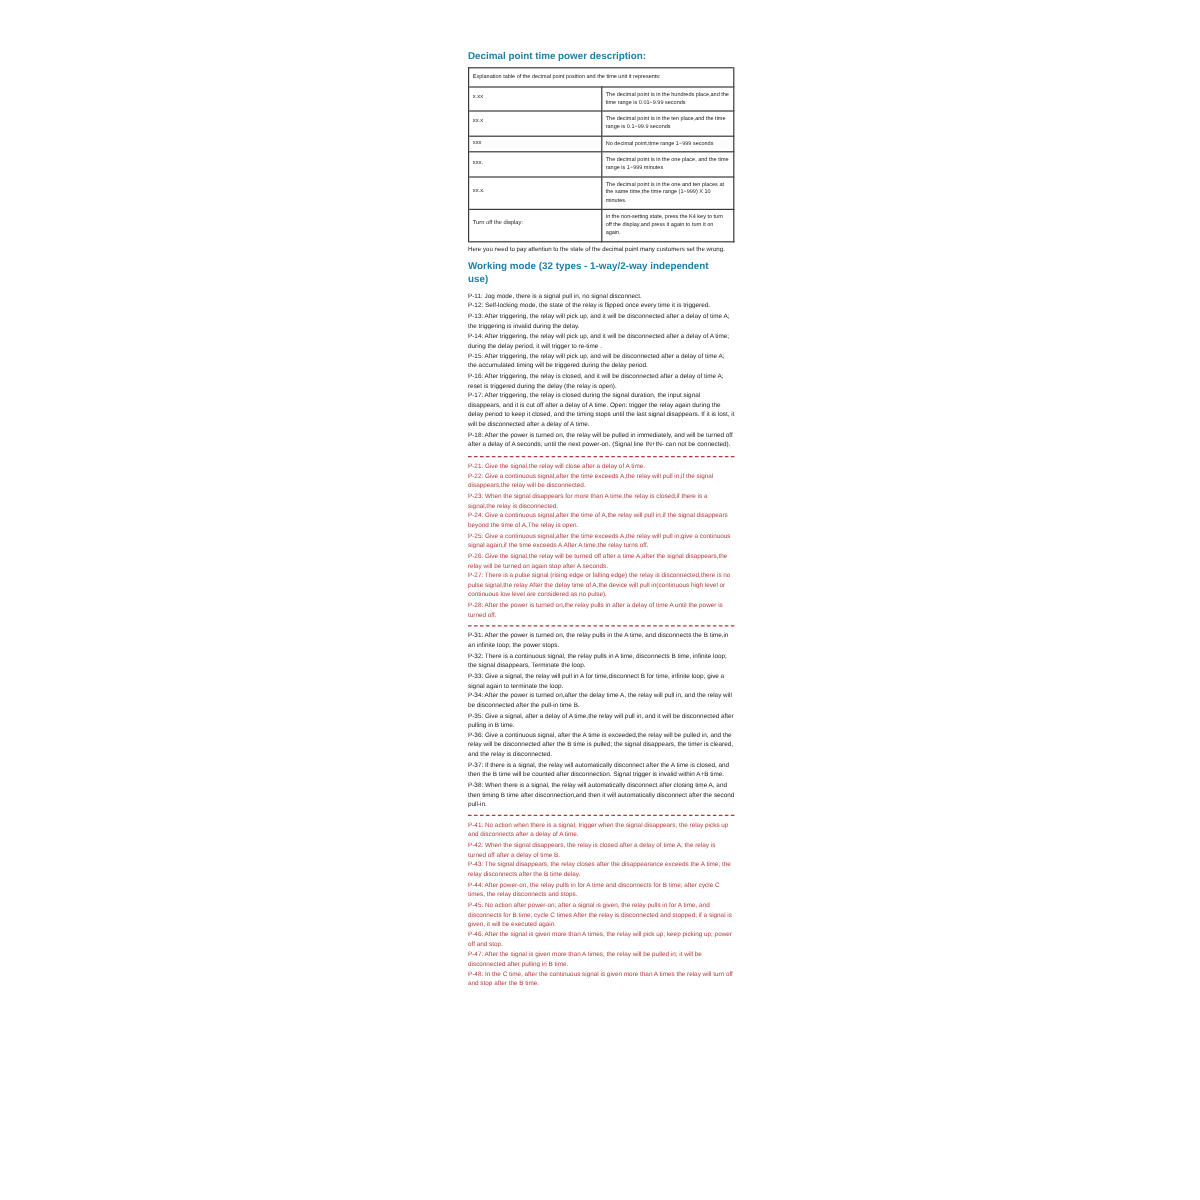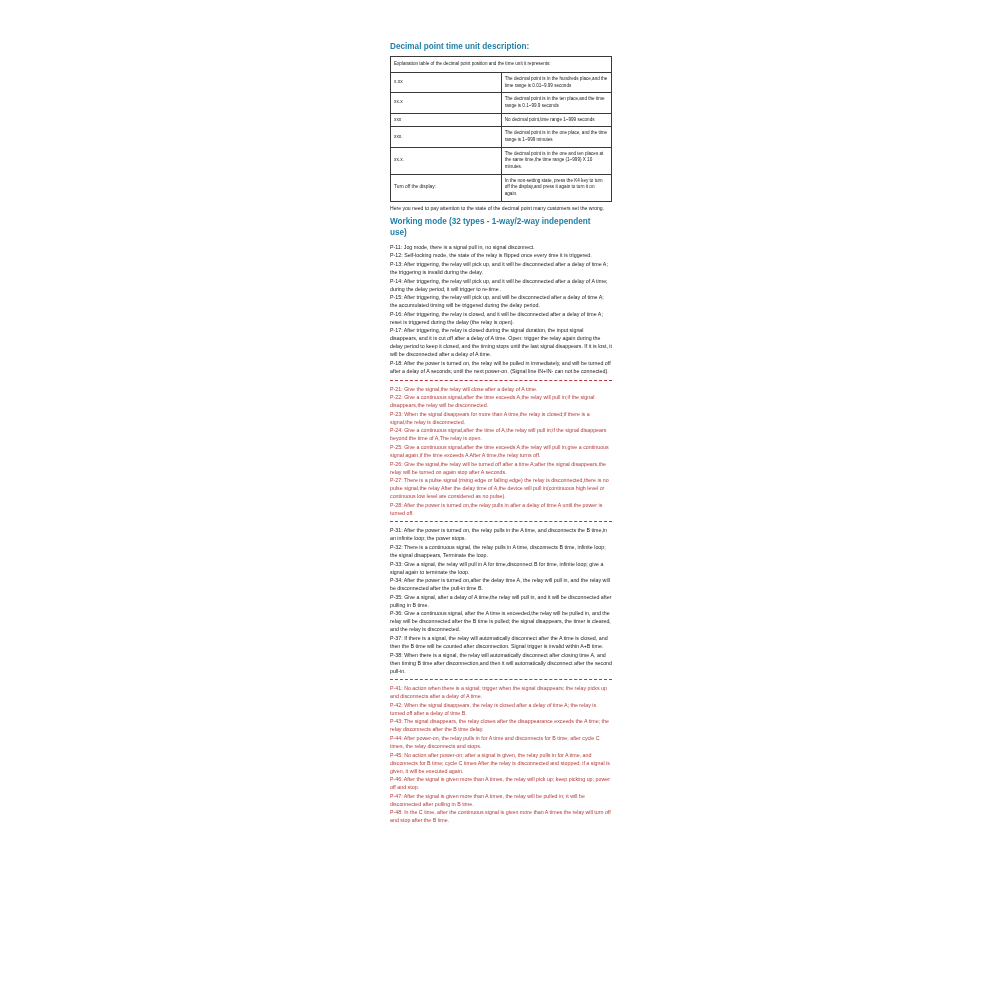"Decimal point time unit description:" div.section-title { text: unit -> power }
